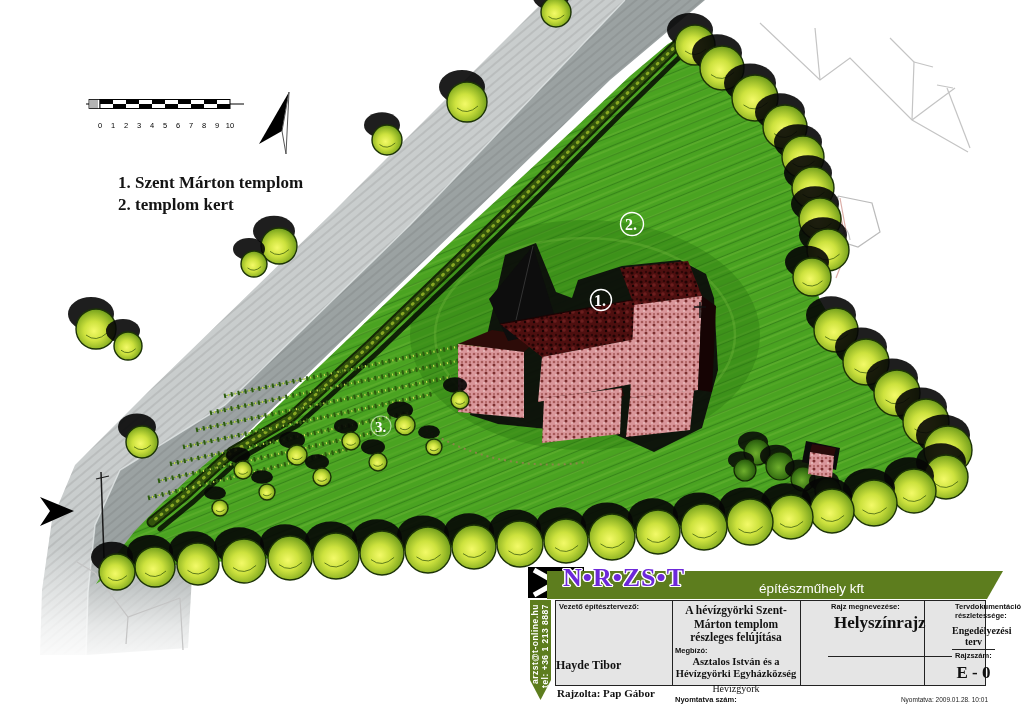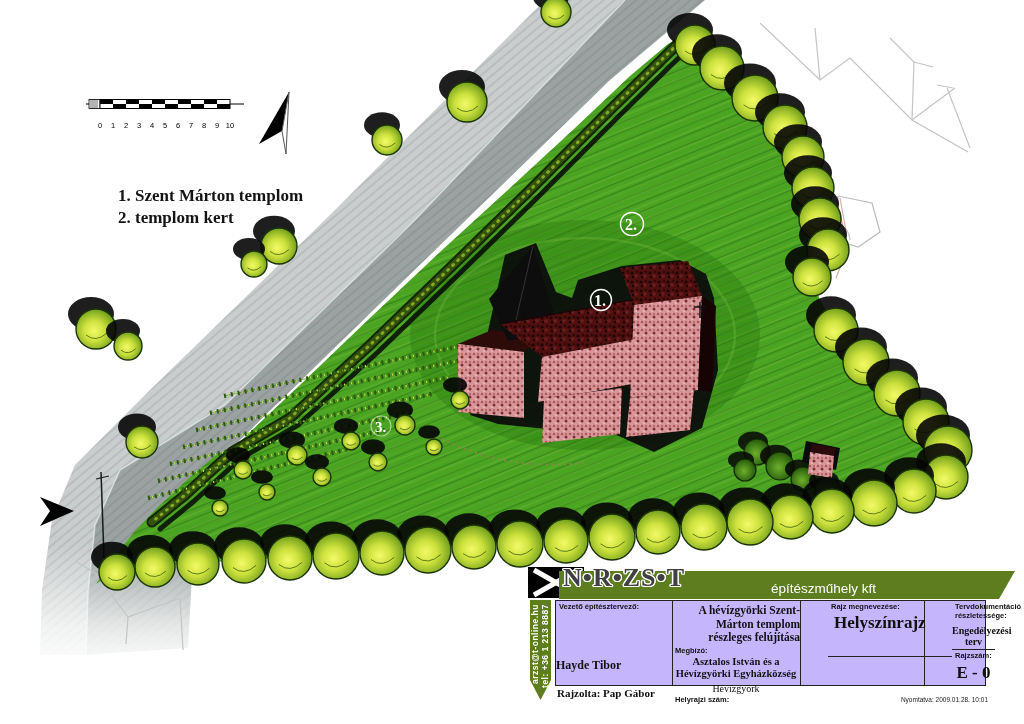"1. Szent Márton templom" #legend { margin-top: 13px -> none }
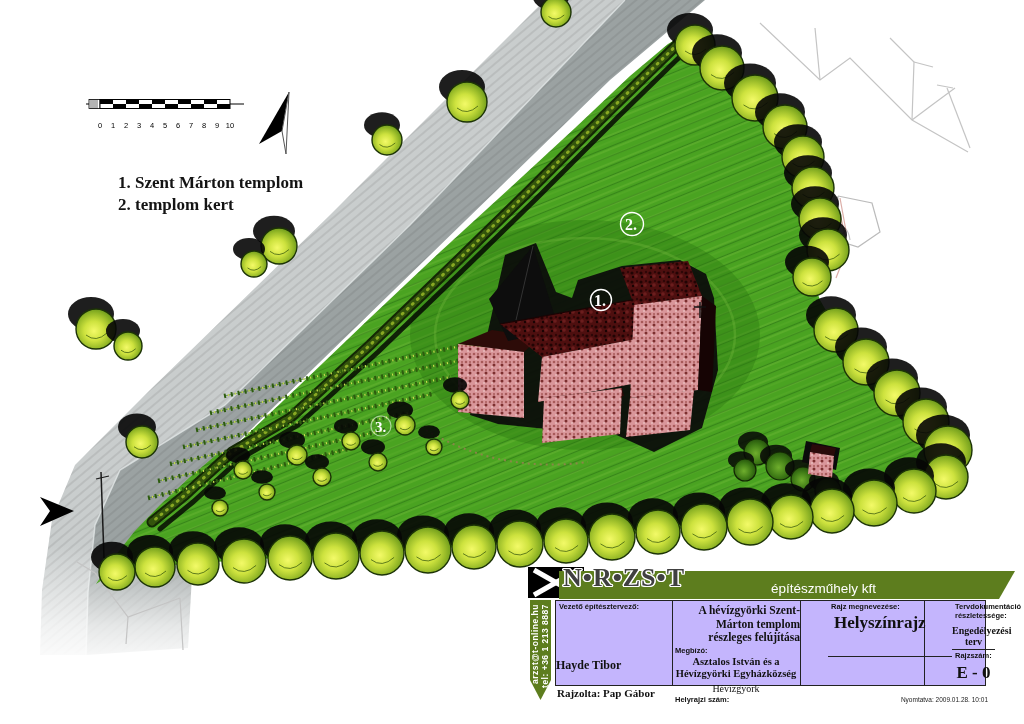"N•R•ZS•T" #logo-text { color: #404040 -> #6d28d9 }
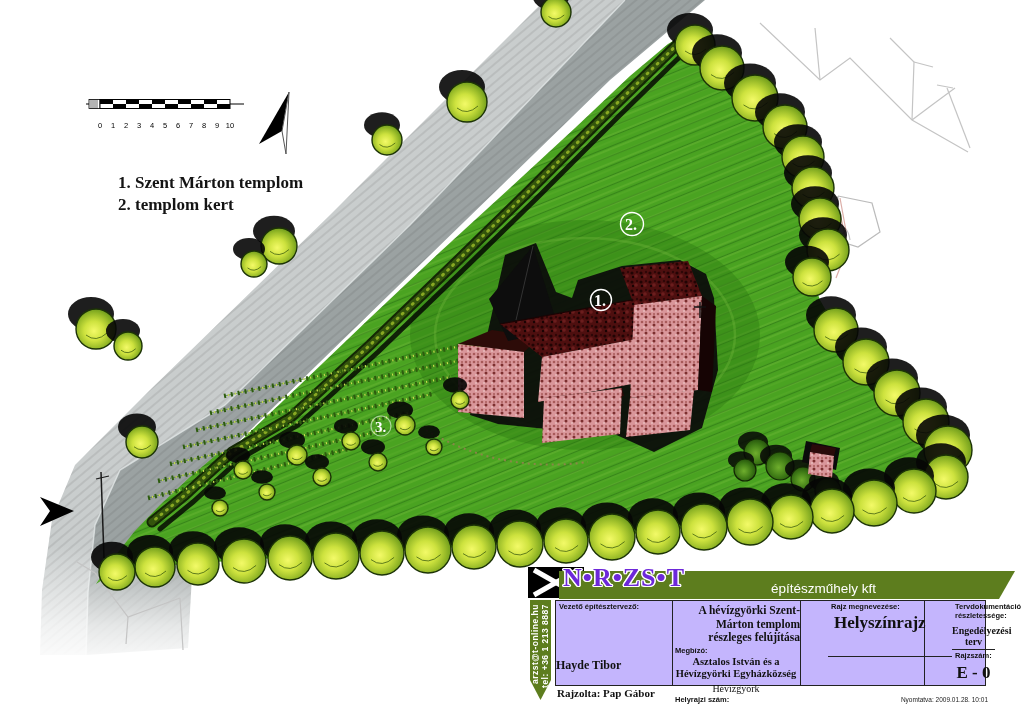"építészműhely kft" #banner { left: 32px -> 20px }
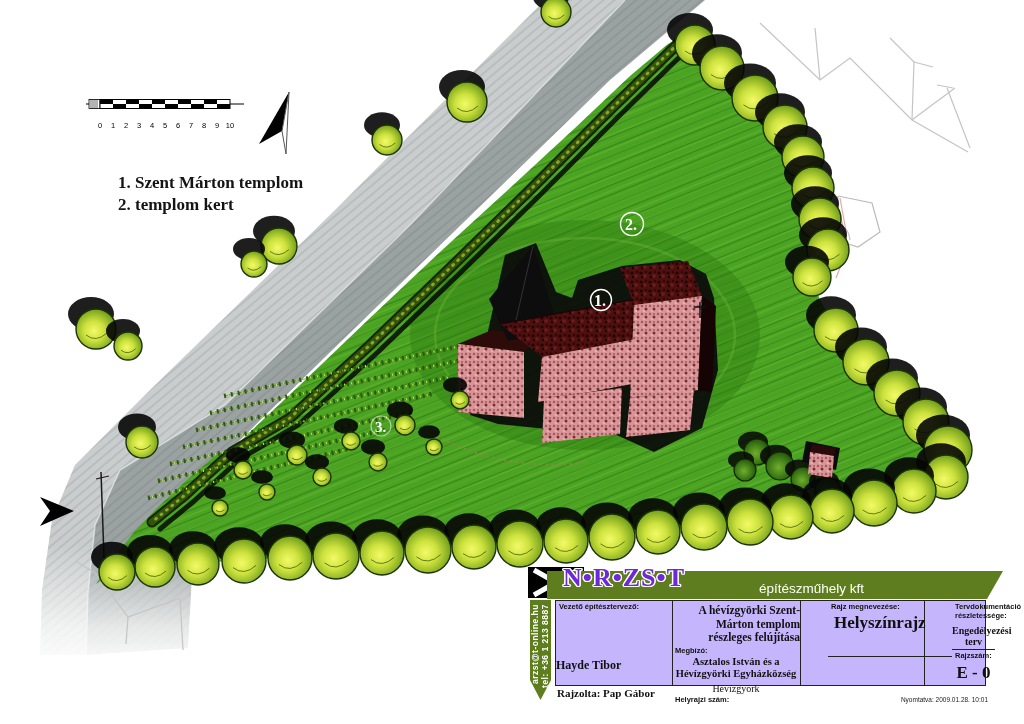"Vezető építésztervező:" #tb-table { background: #c4b5fd -> #e5e5e5 }
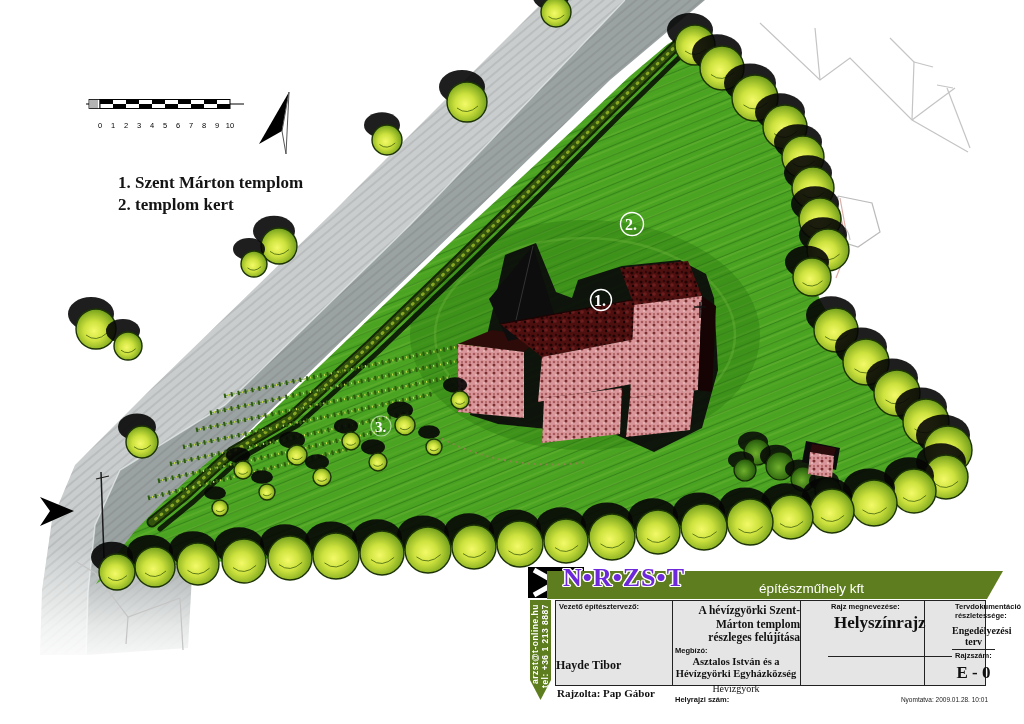"A hévízgyörki Szent-Márton templom" #project-title { text-align: right -> center }
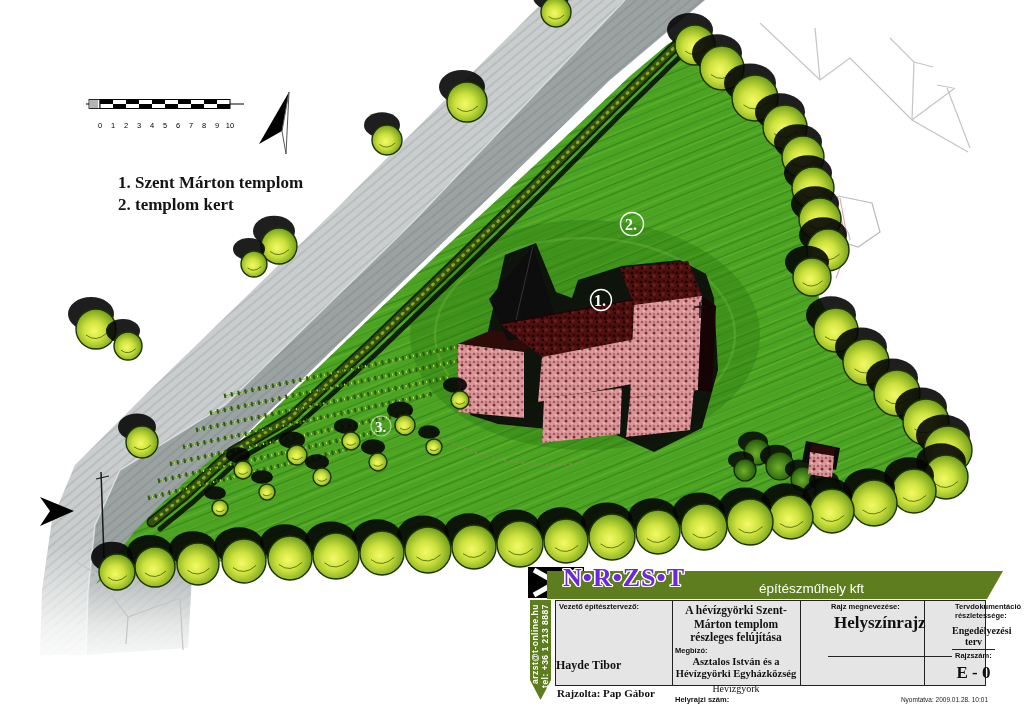"Helyrajzi szám:" div.lbl { text: Helyrajzi -> Nyomtatva }
